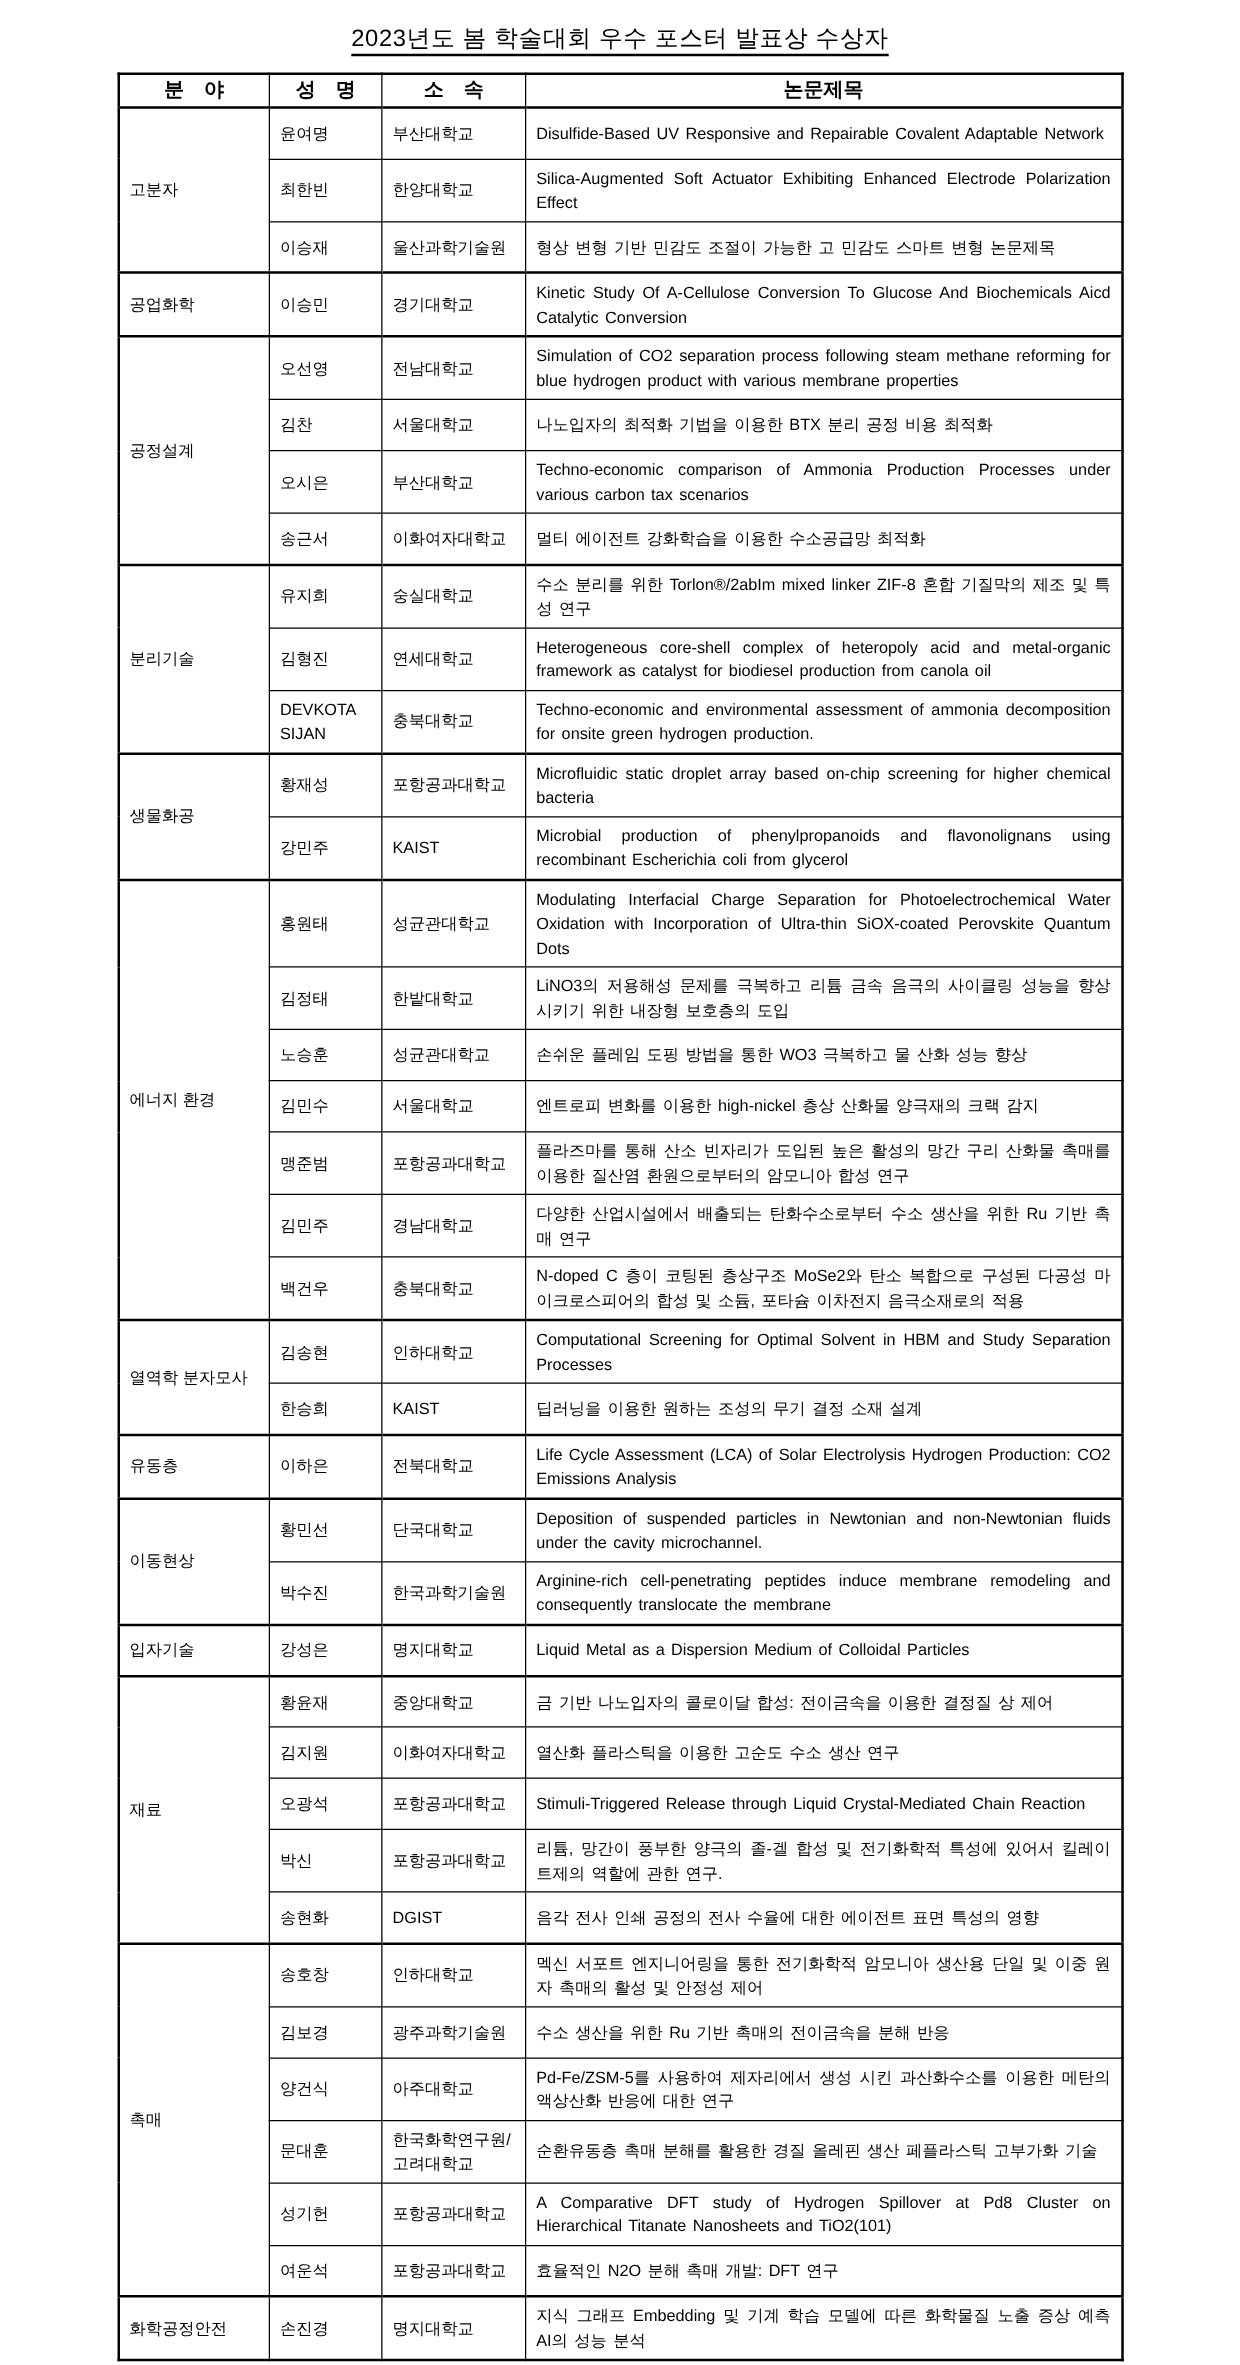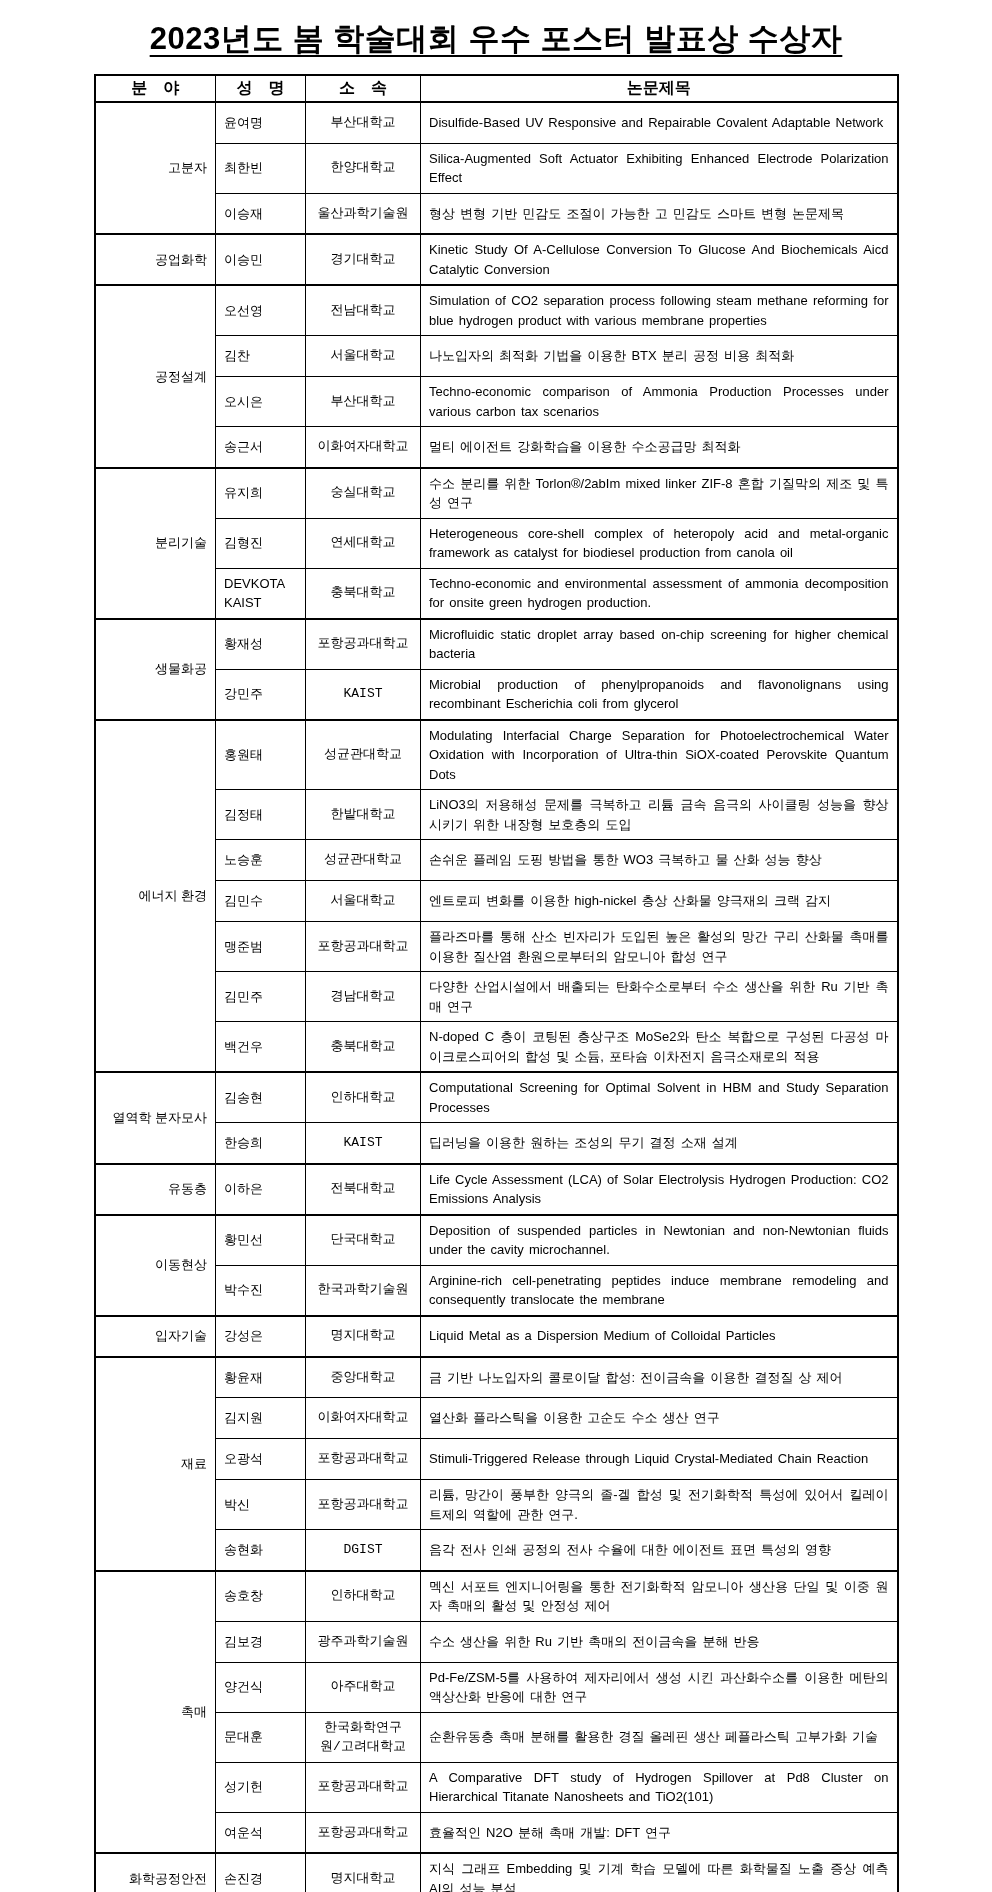"2023년도 봄 학술대회 우수 포스터" .doc-title { font-size: 31px -> 19px; font-weight: bold -> normal }
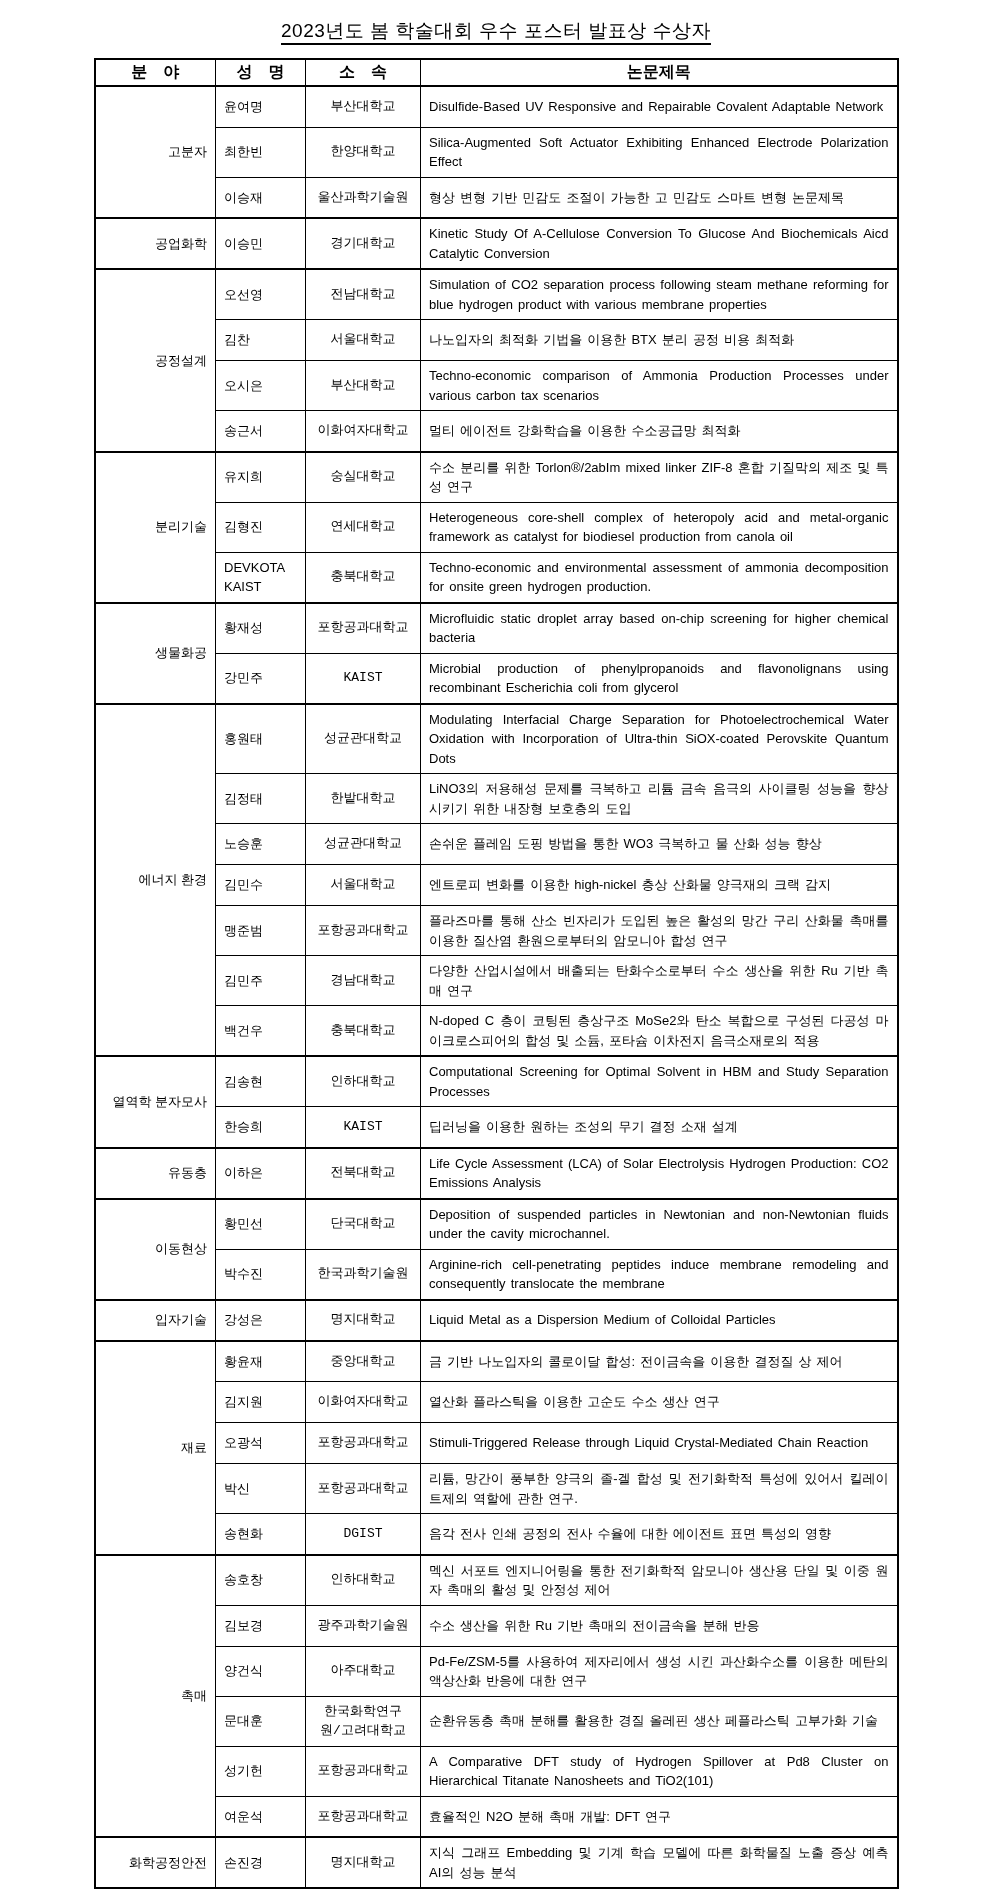"부산대학교" td.cell-aff { font-family: Liberation Mono, monospace -> none; text-align: center -> left }
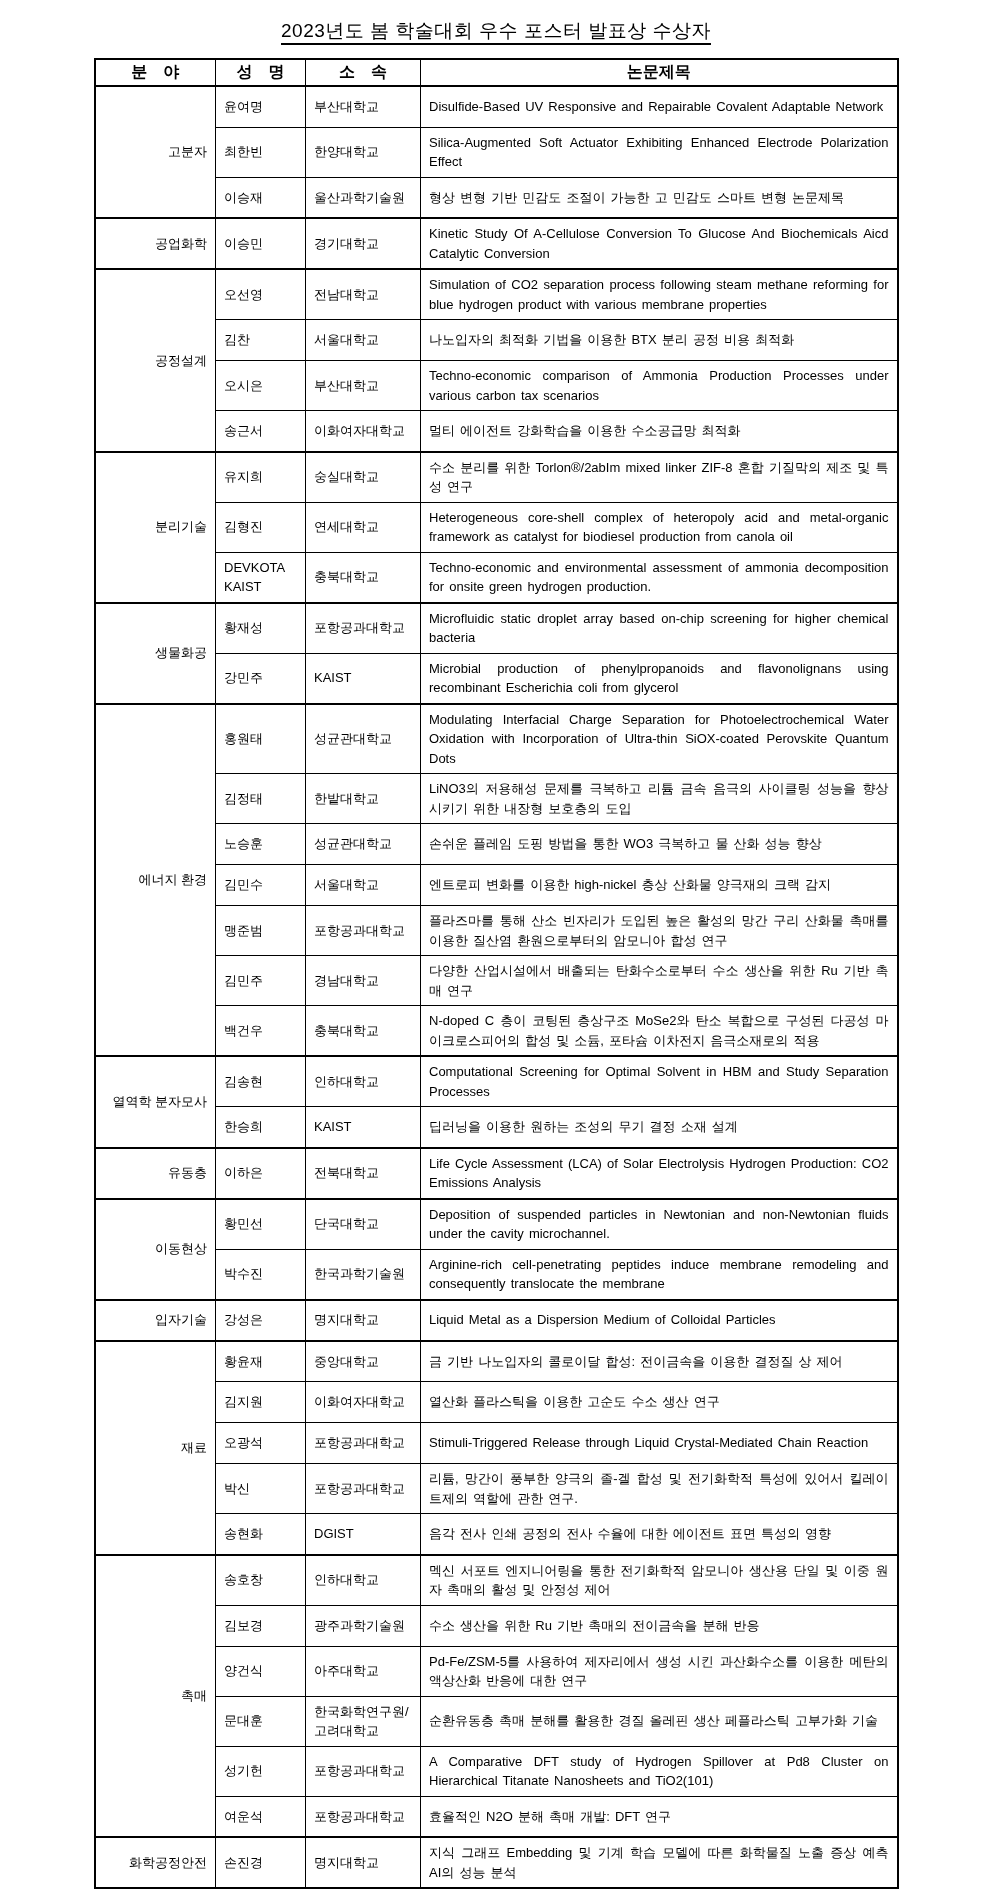"고분자" td.cell-field { text-align: right -> left }
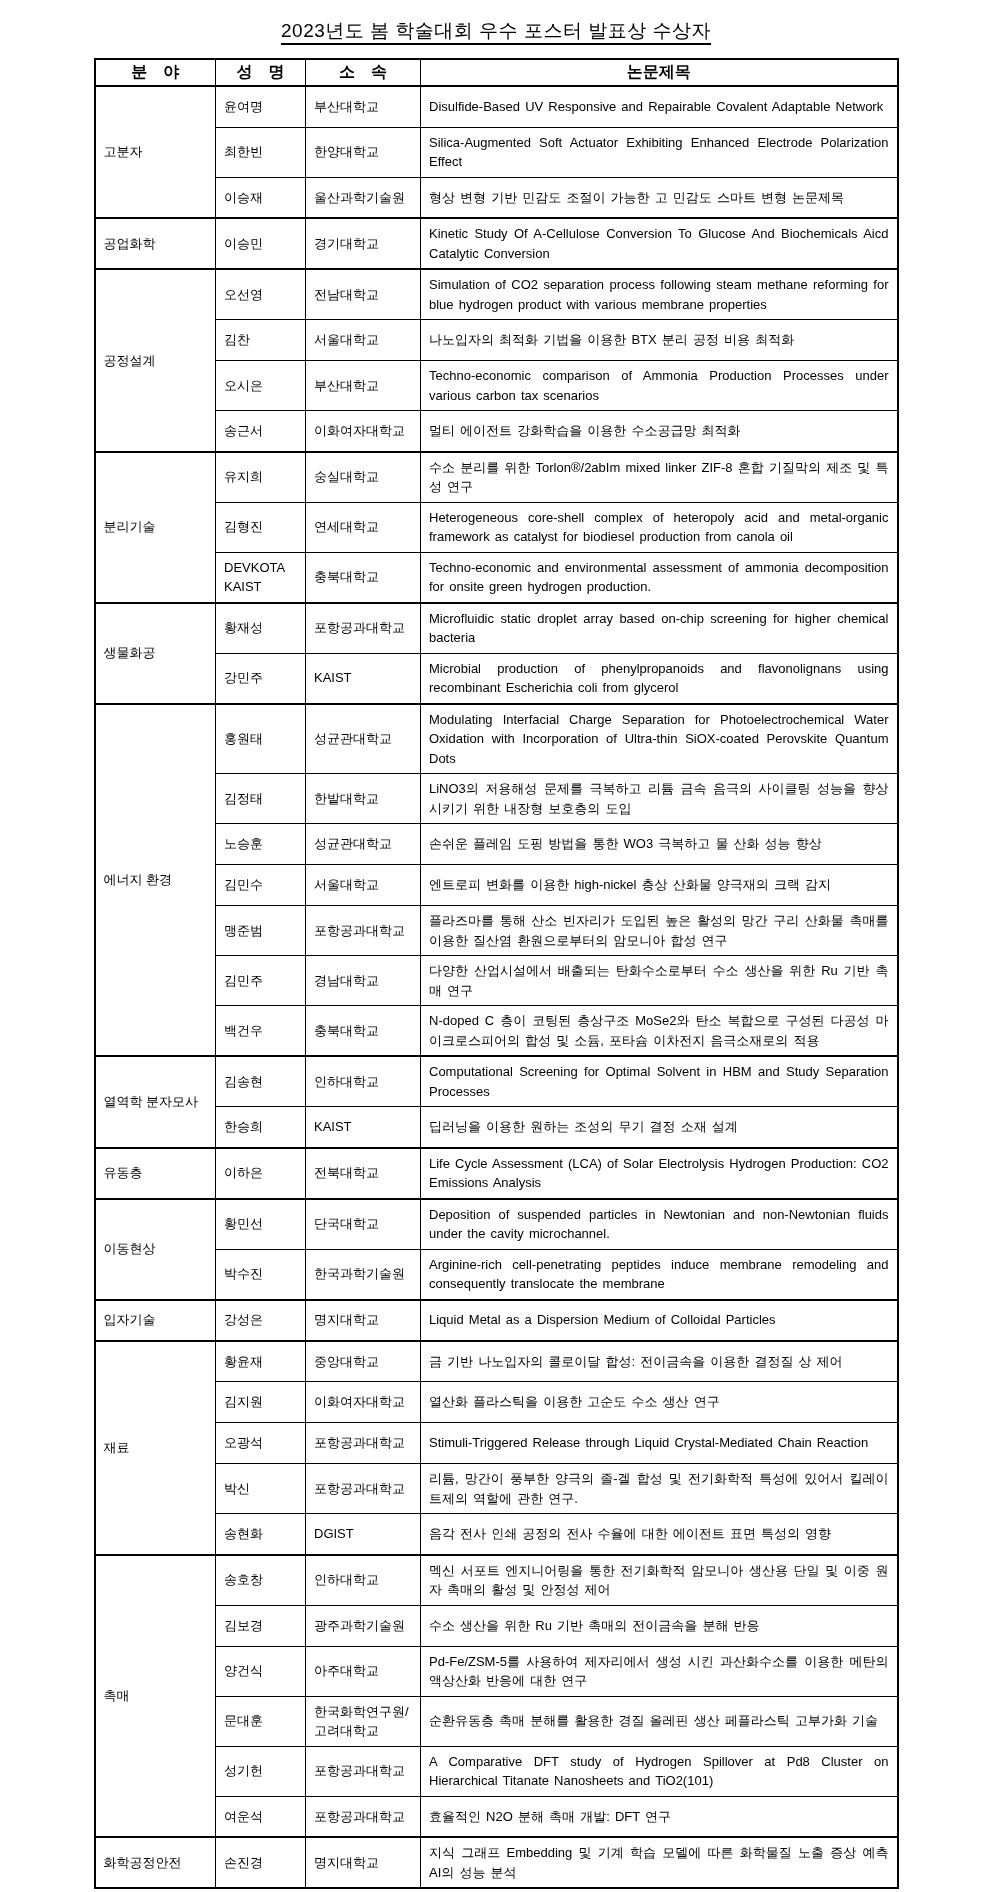"DEVKOTA KAIST" td.cell-name { text: KAIST -> SIJAN }
